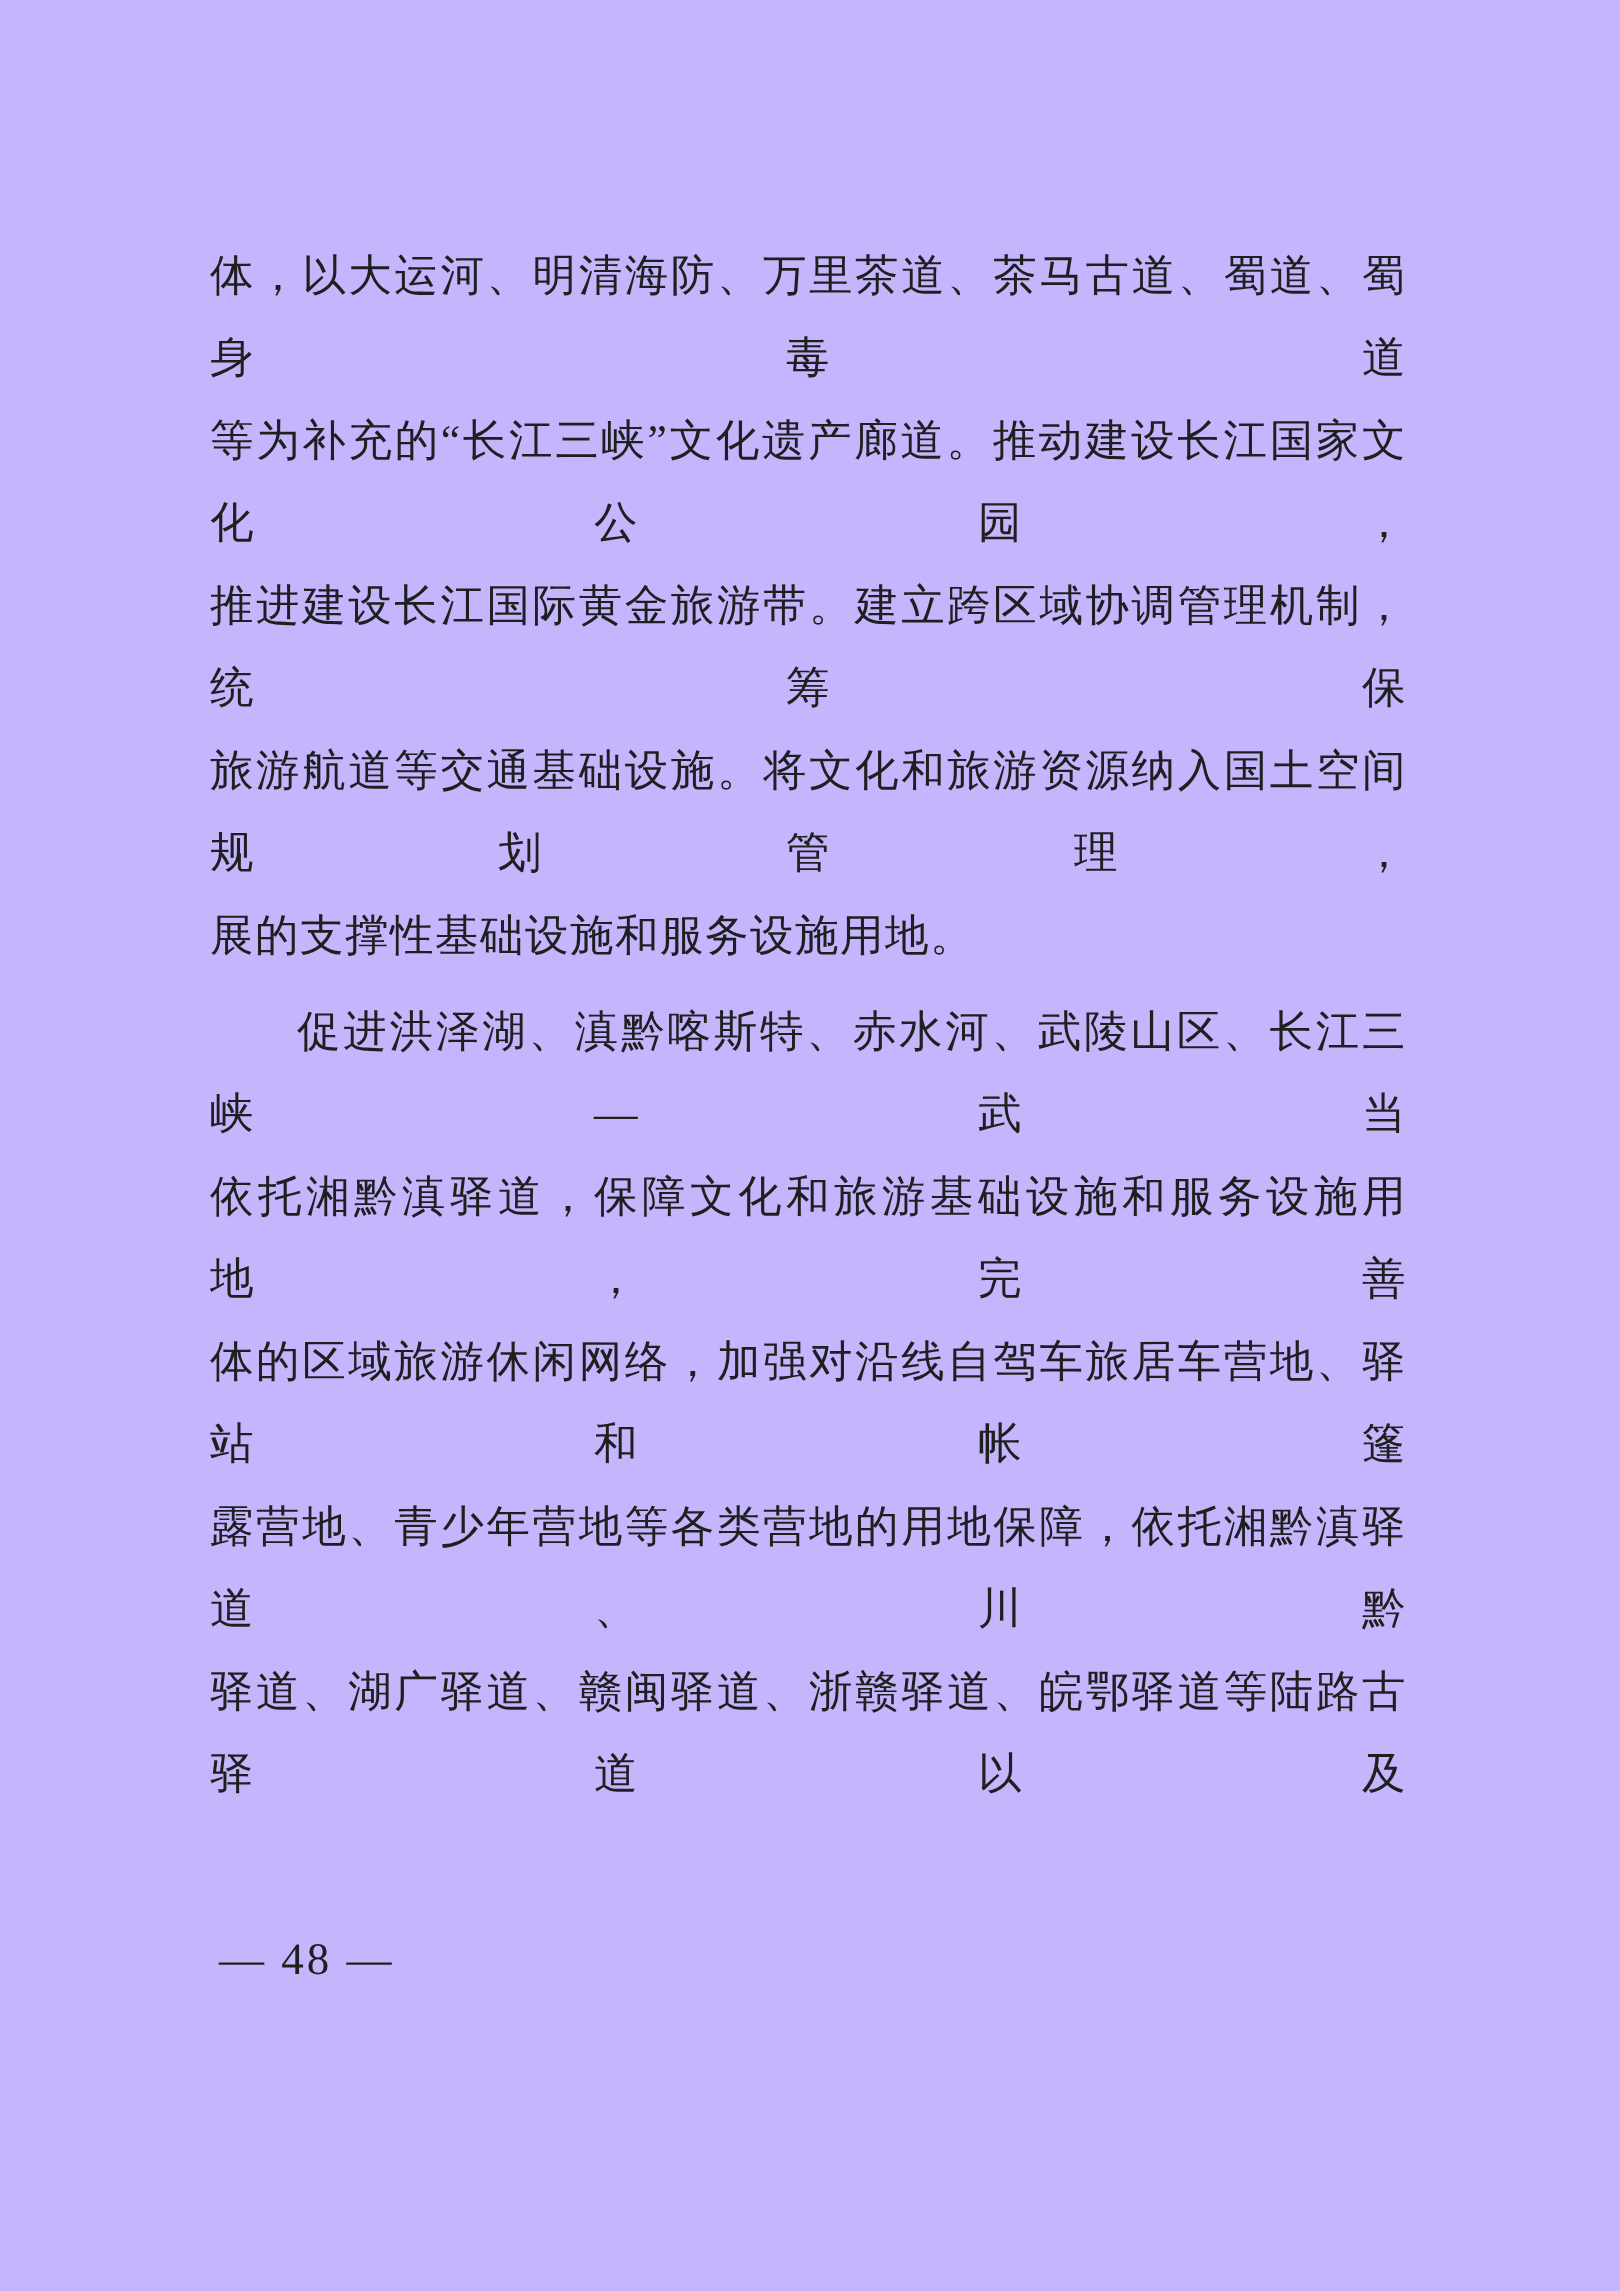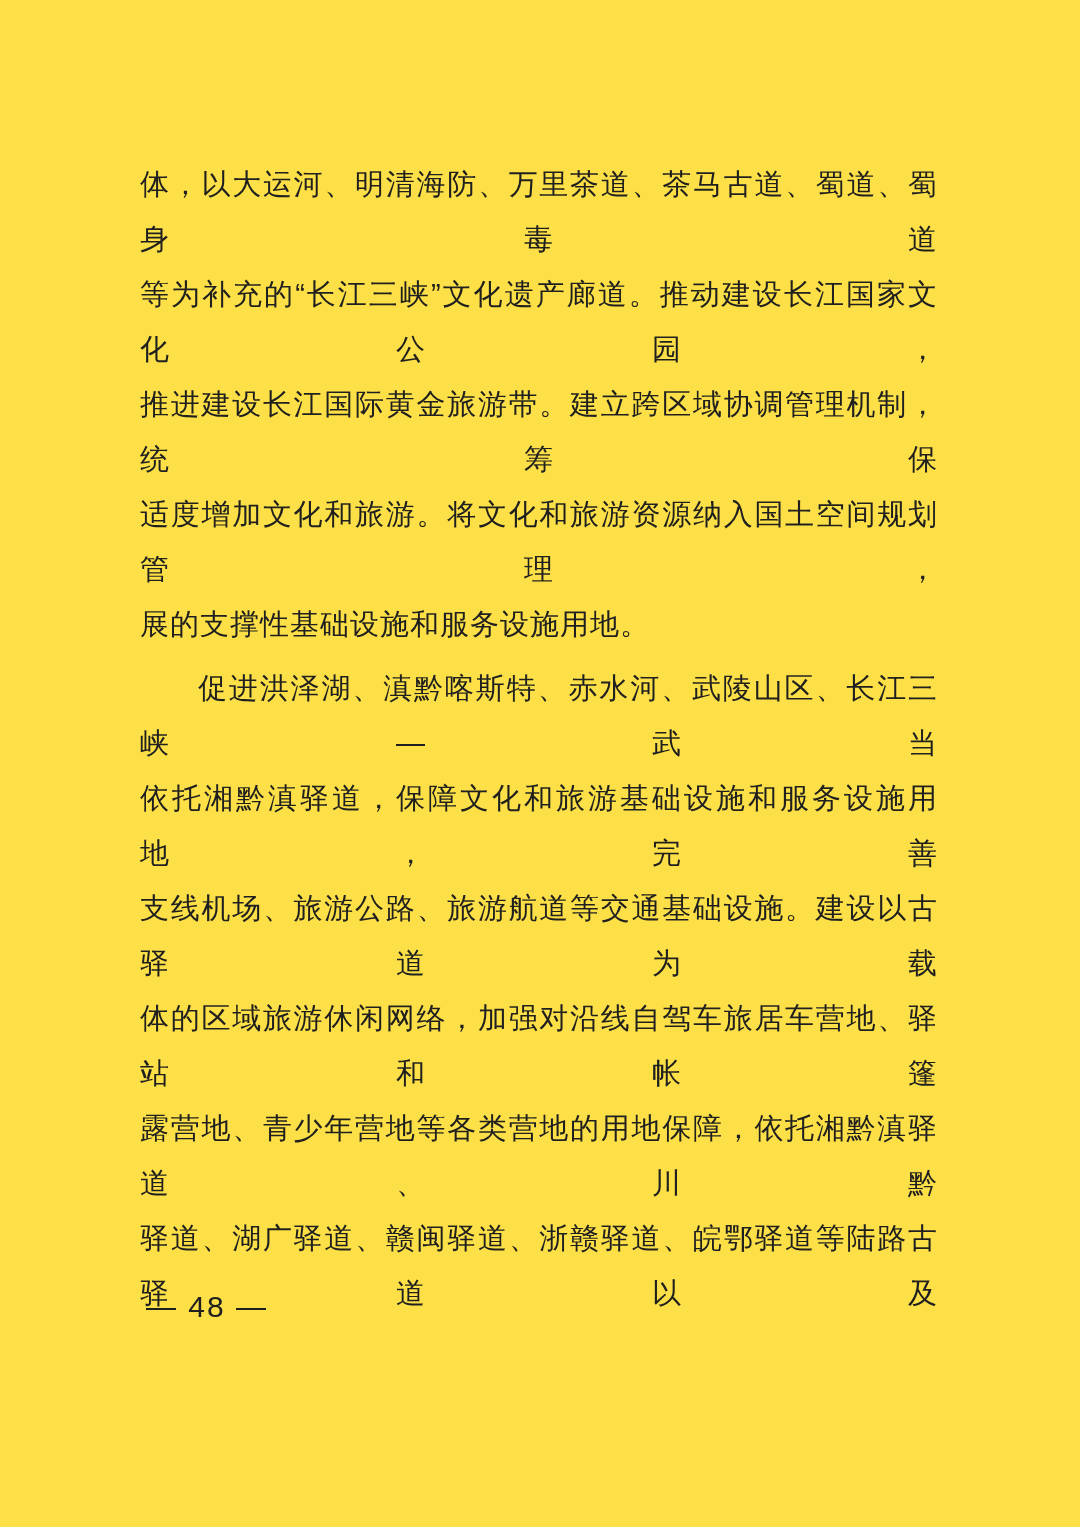"体，以大运河、明清海防、万里茶道、茶马古道、蜀道、蜀身毒道" .page { background: #fde047 -> #c4b5fd; font-family: Liberation Sans, sans-serif -> Liberation Serif, serif }
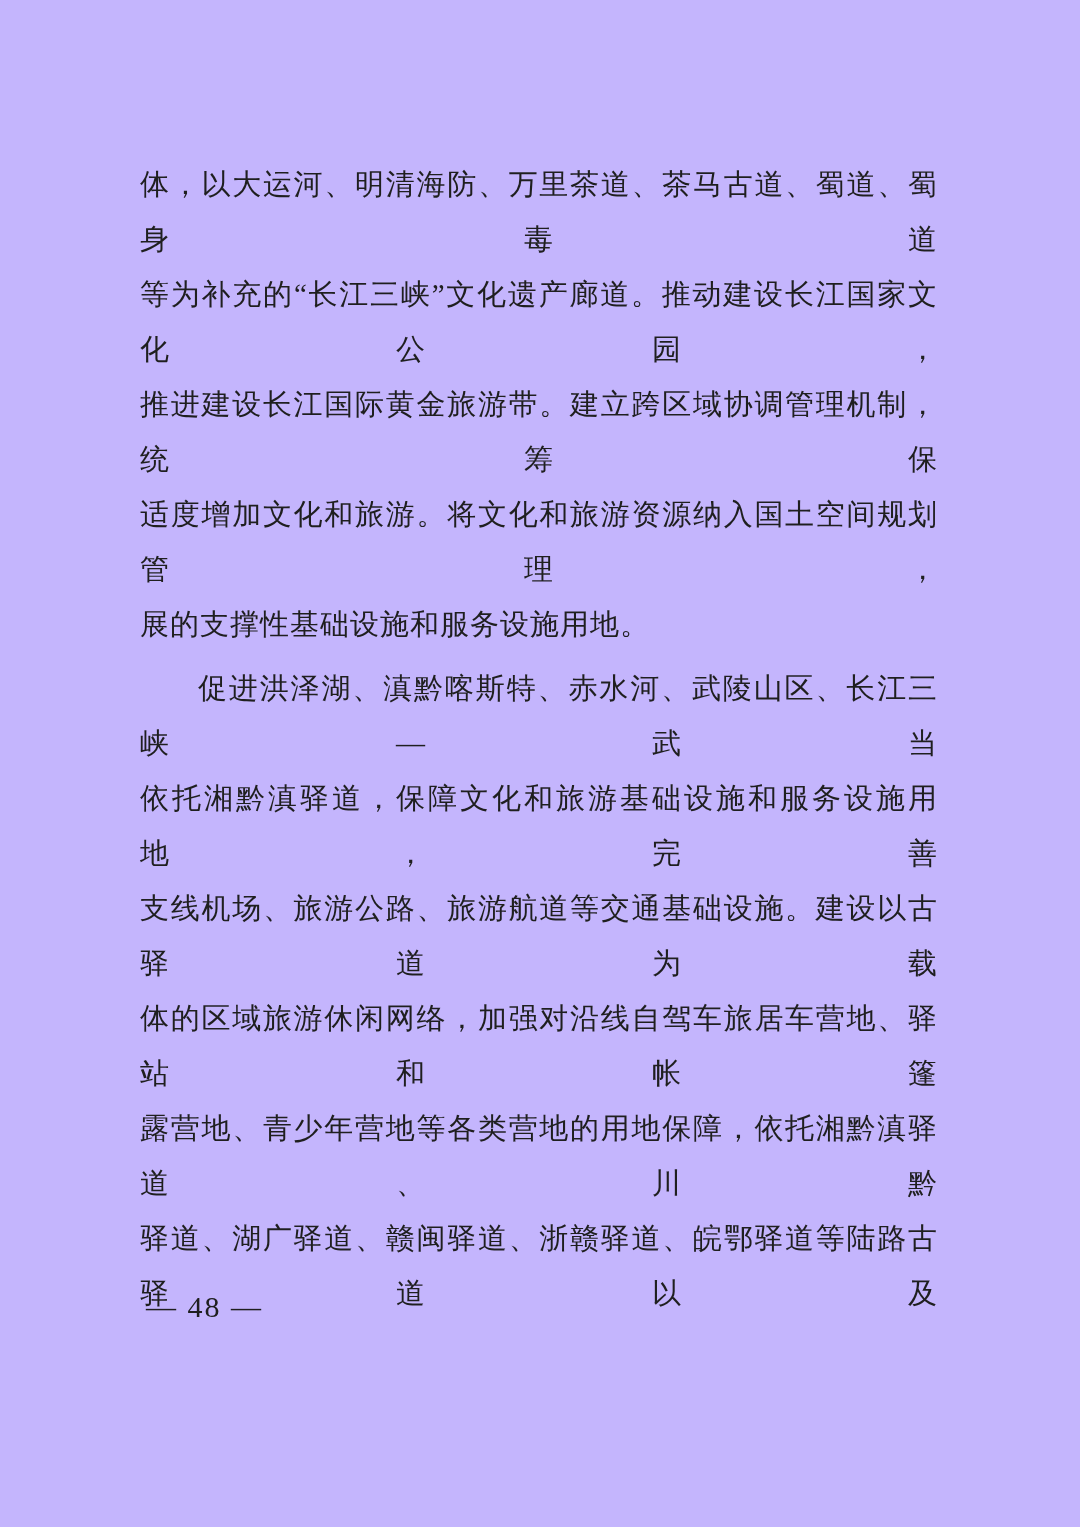"适度增加文化和旅游。将文化和旅游资源纳入国土空间规划管理，" div.line { text: 适度增加文化和旅游 -> 旅游航道等交通基础设施 }
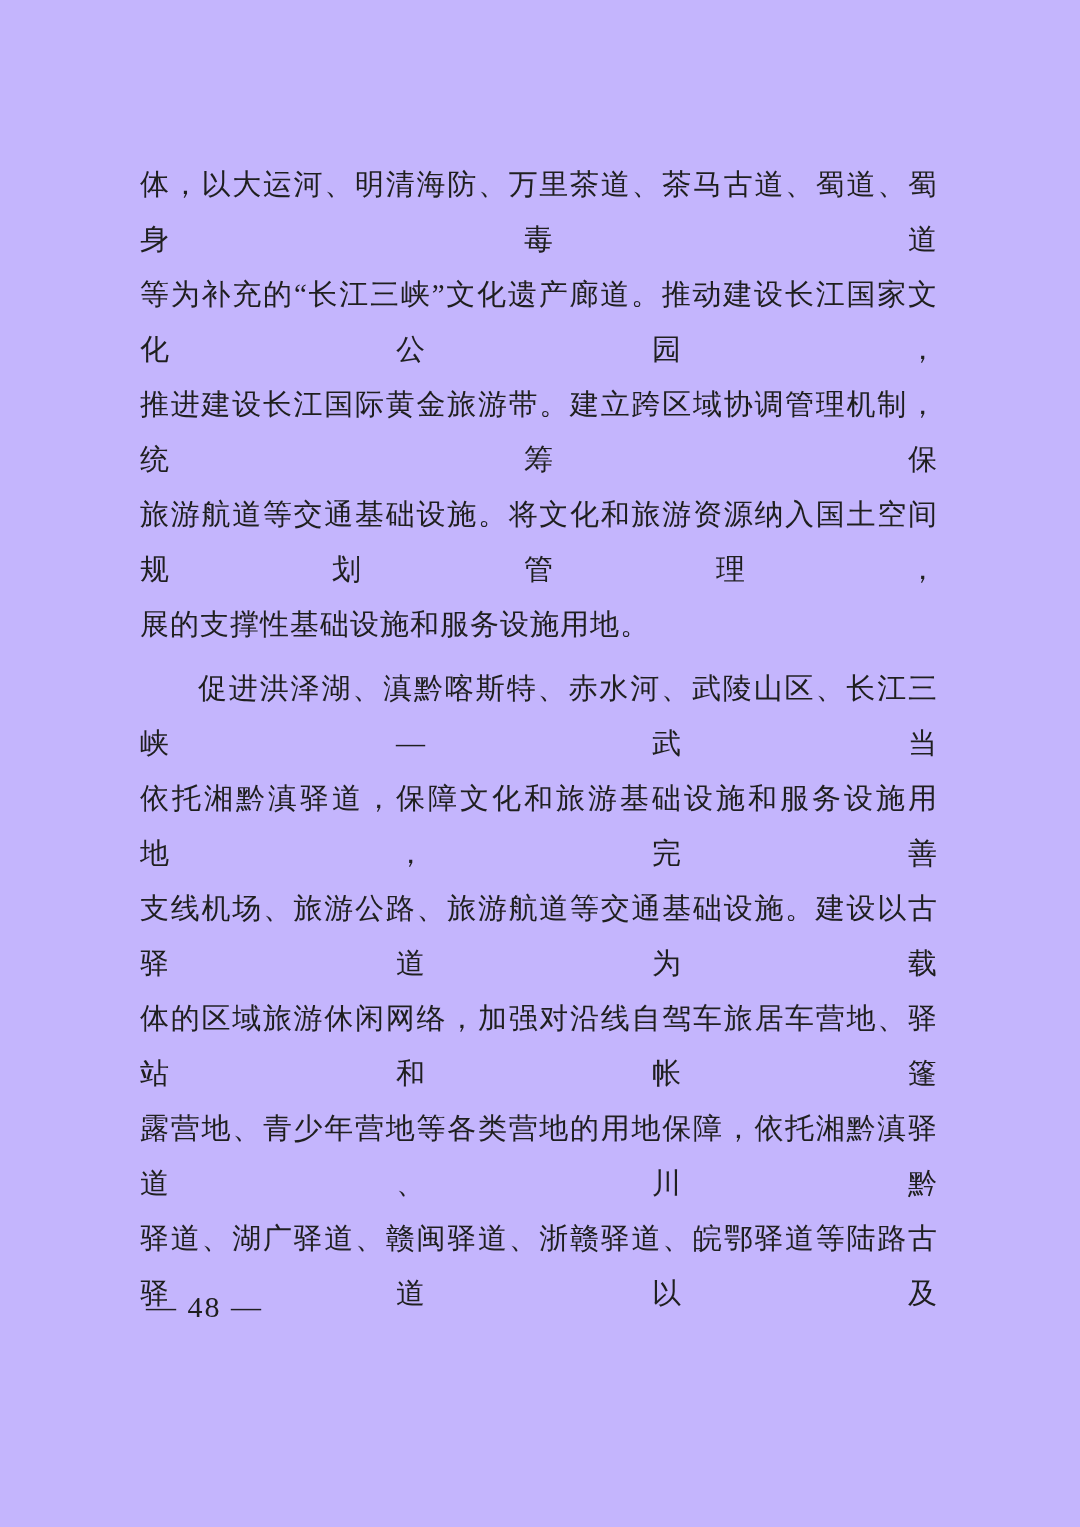"支线机场、旅游公路、旅游航道等交通基础设施。建设以古驿道为载" div.line { html: <div>支线机场、旅游公路、旅游航道等交通基础设施。建设以古驿道为载</div> -> none }
